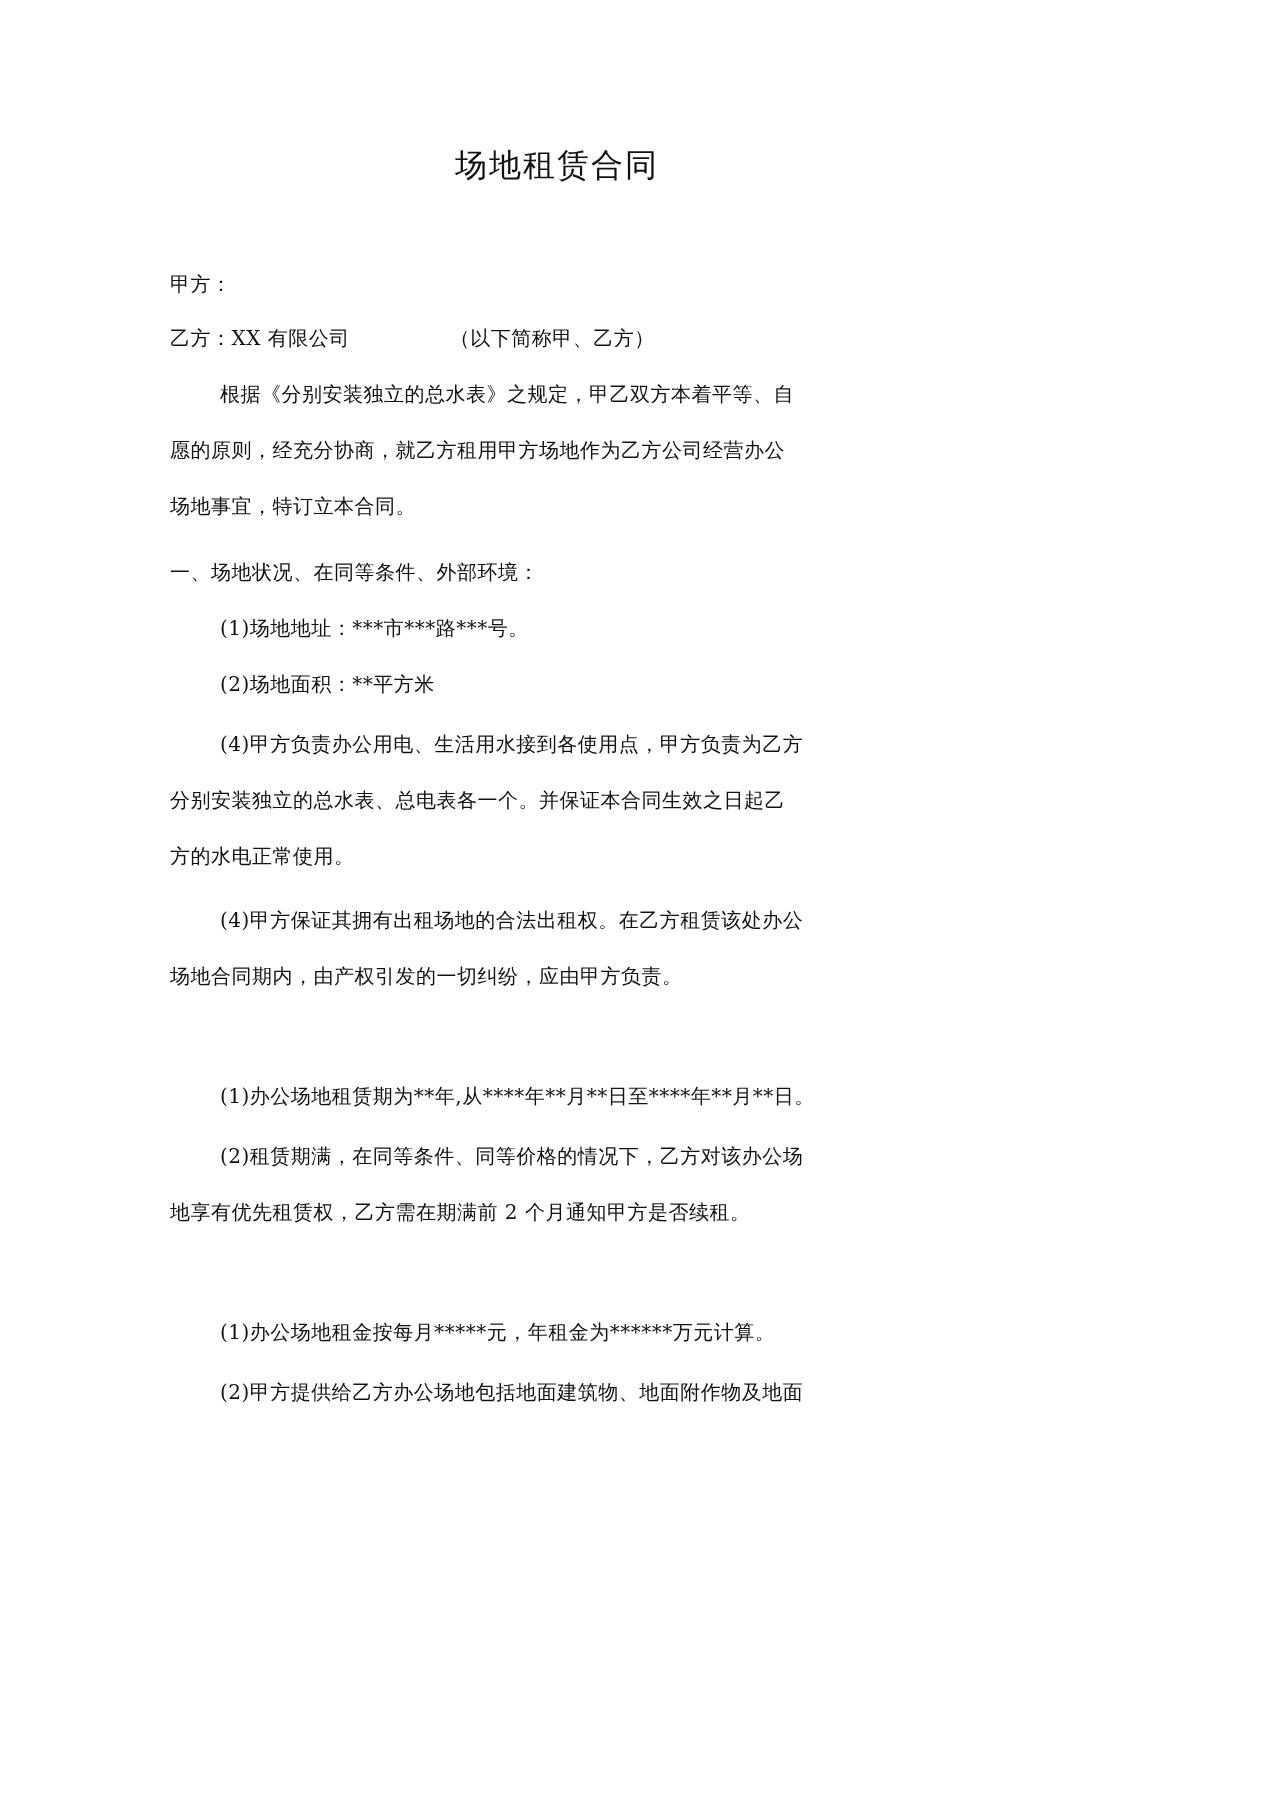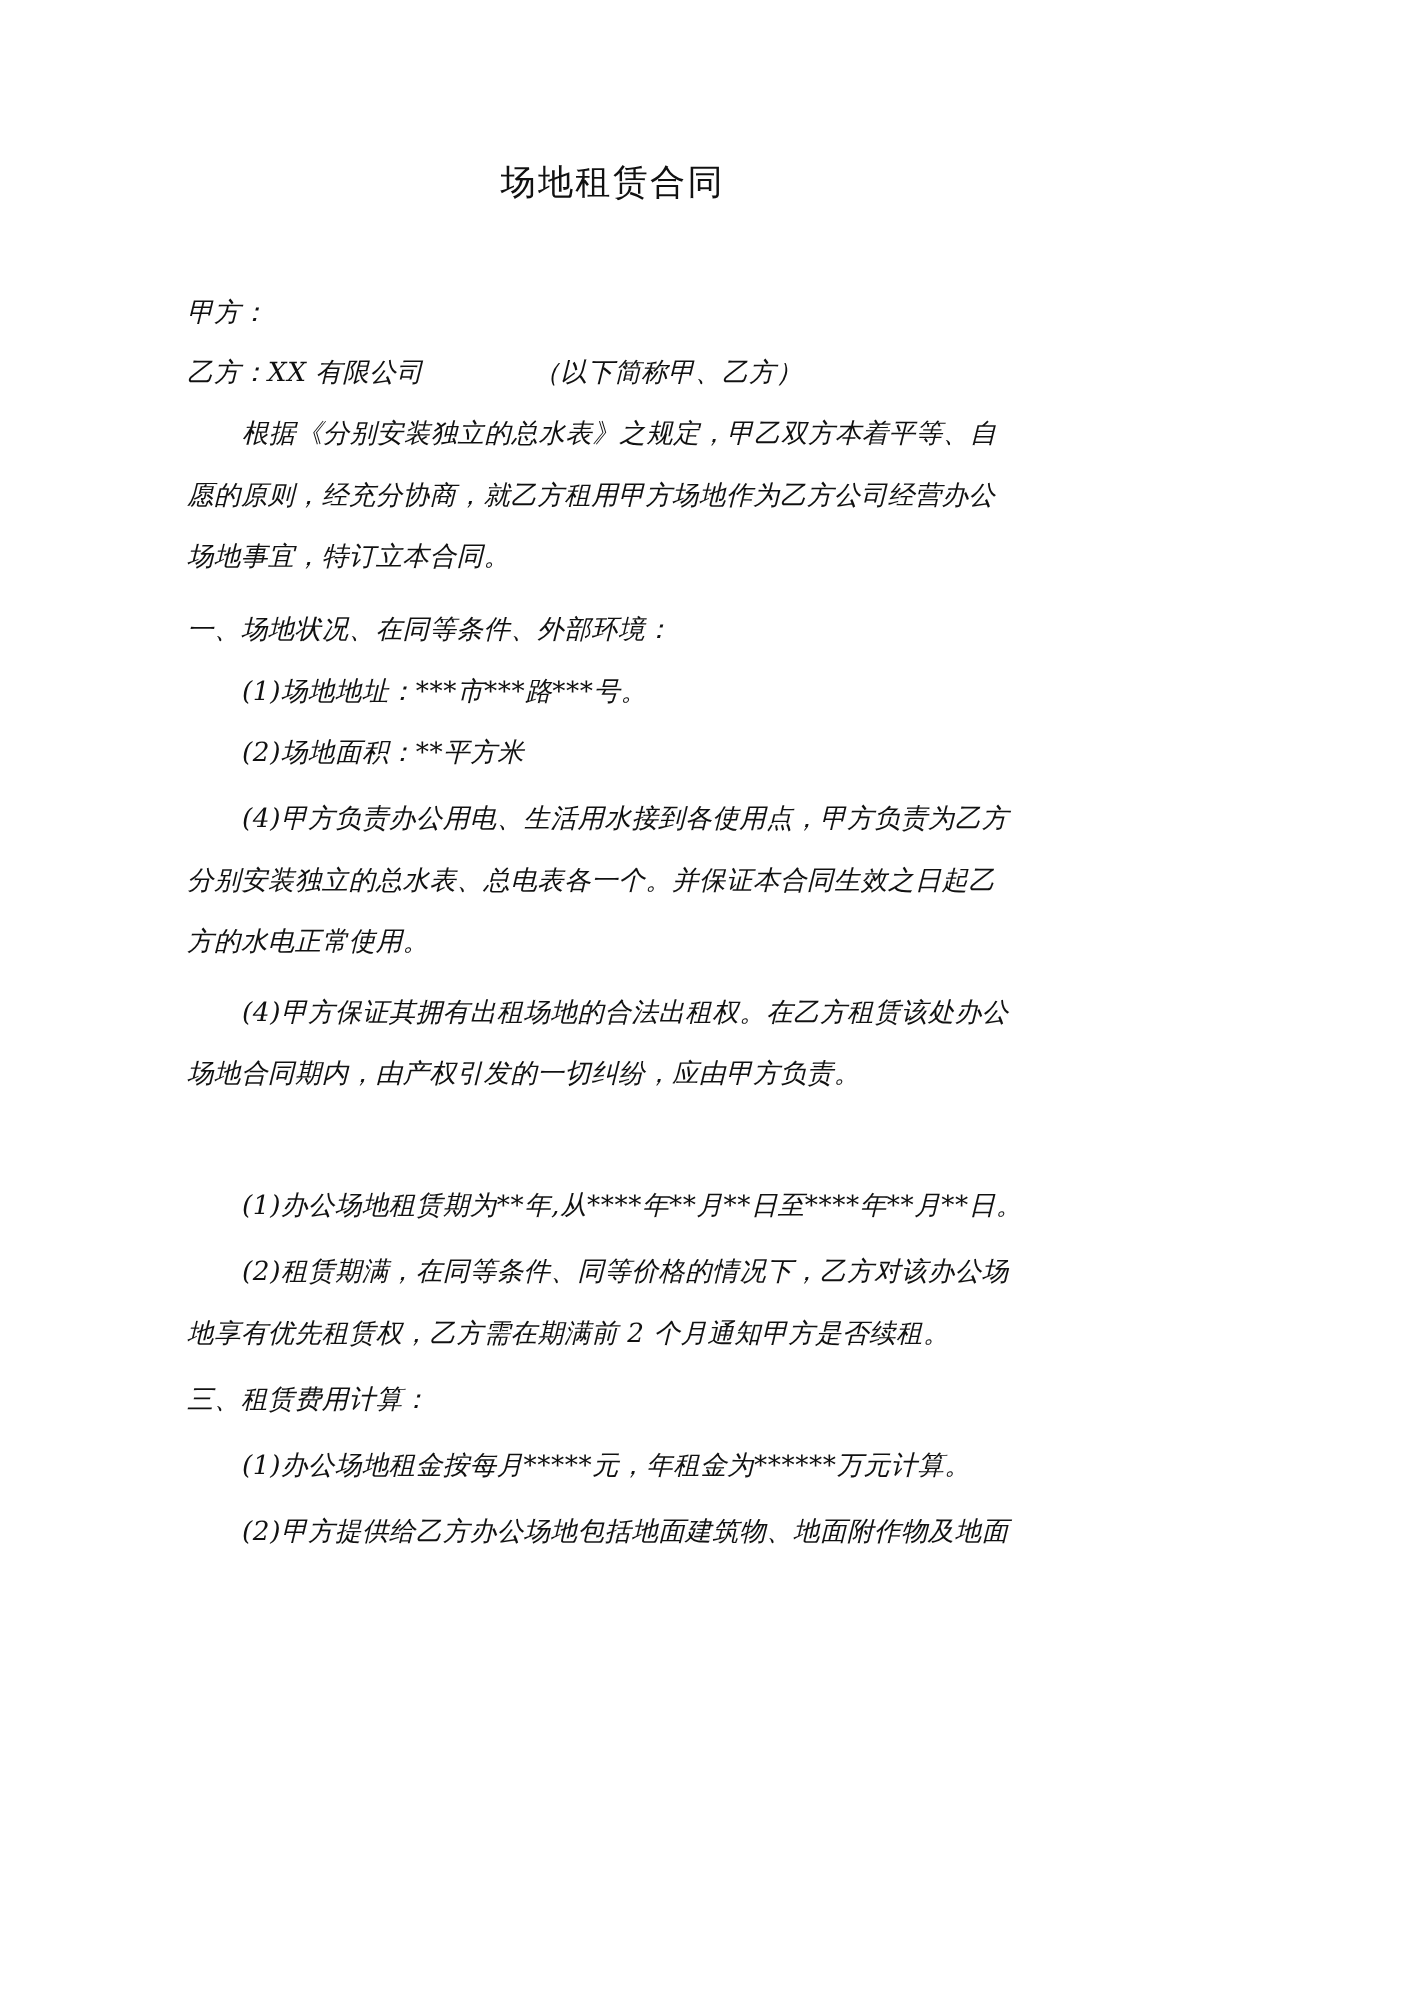"甲方：" .line { font-size: 24px -> 20px; font-style: italic -> none }
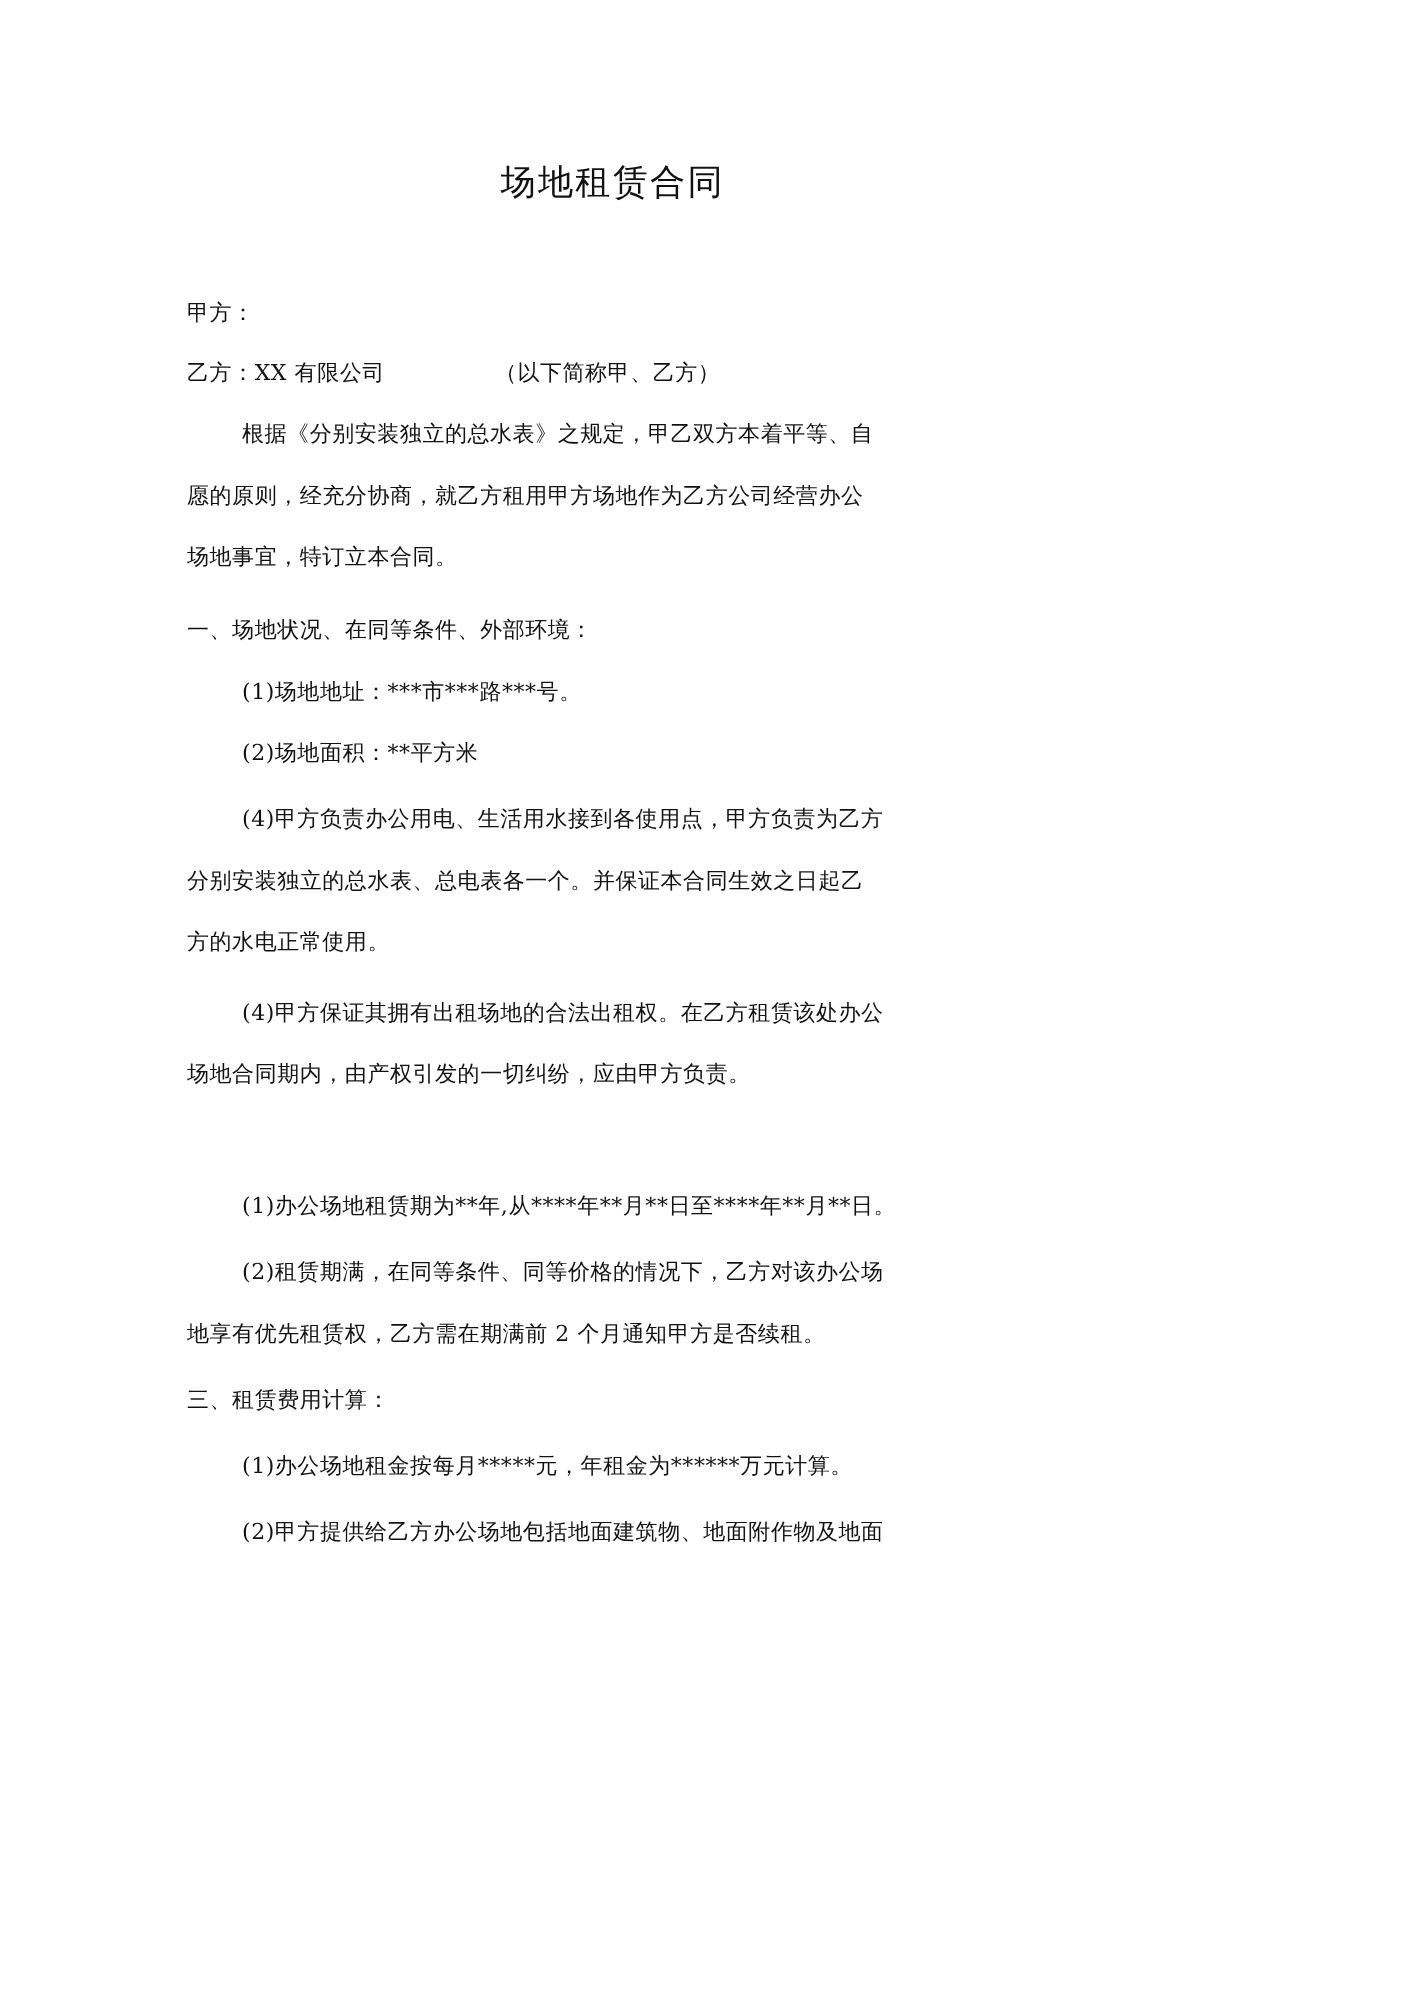"三、租赁费用计算：" div.line { html: <div>三、租赁费用计算：</div> -> none }
